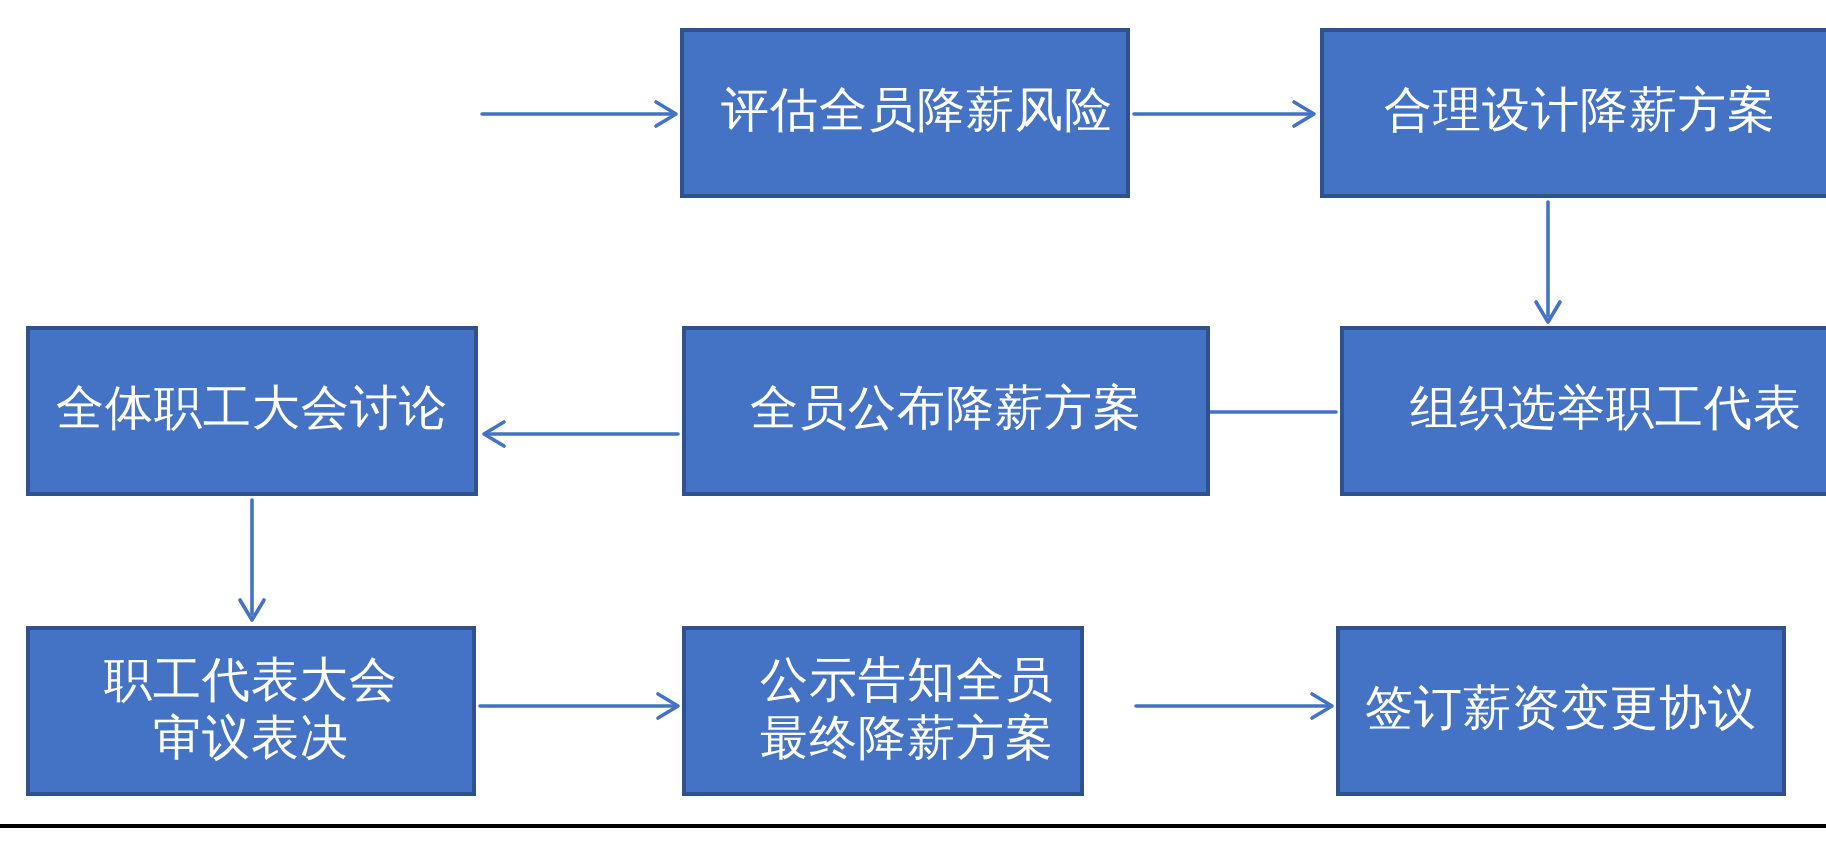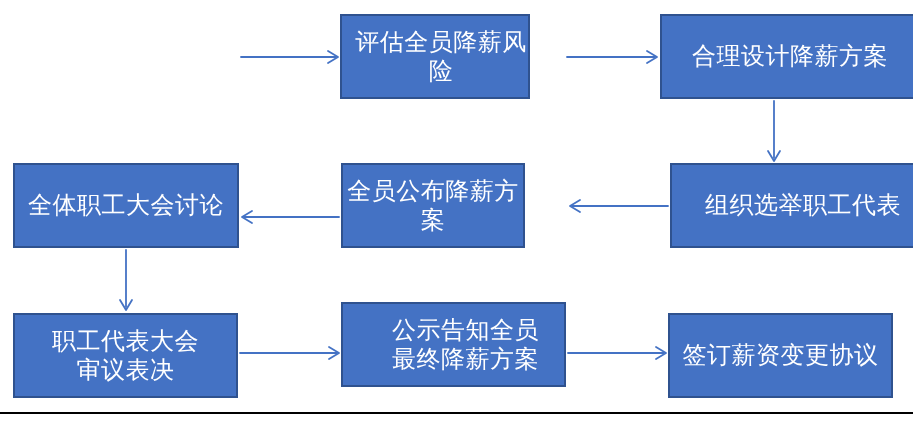"评估全员降薪风险" .b1 { width: 190px -> 225px }
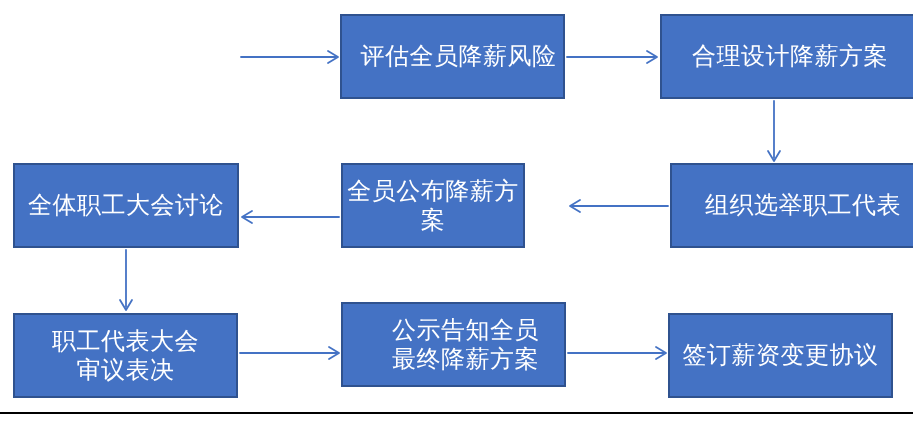"全员公布降薪方案" .b4 { width: 184px -> 264px }
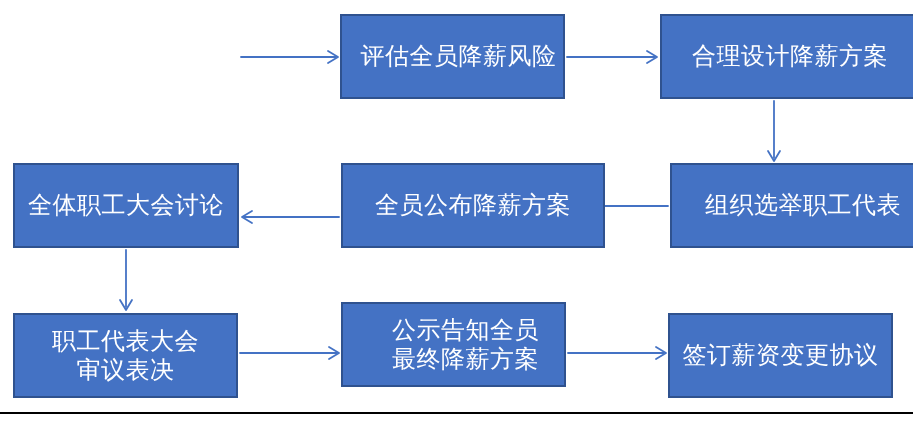"公示告知全员" .b7 { top: 302px -> 313px; width: 225px -> 201px }
